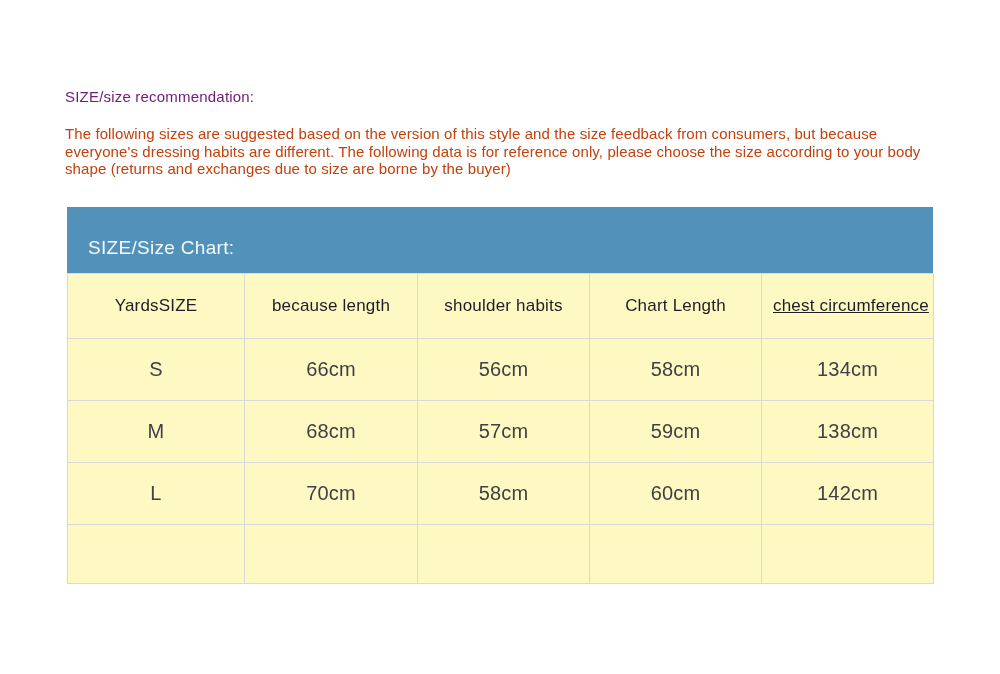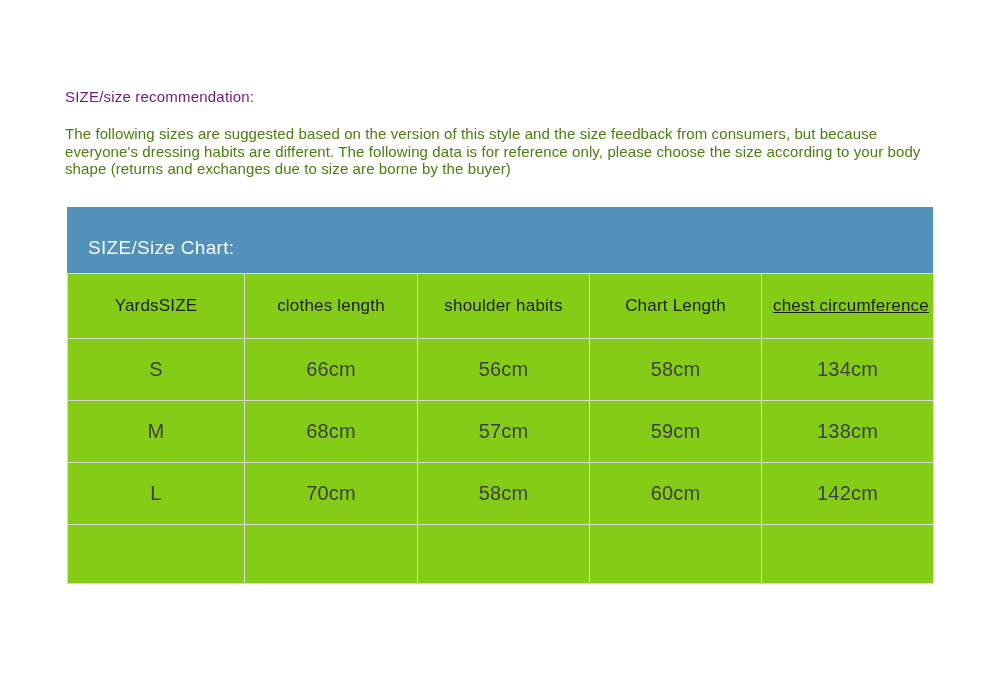"The following sizes are suggested" .description { color: #4d7c0f -> #c2410c }
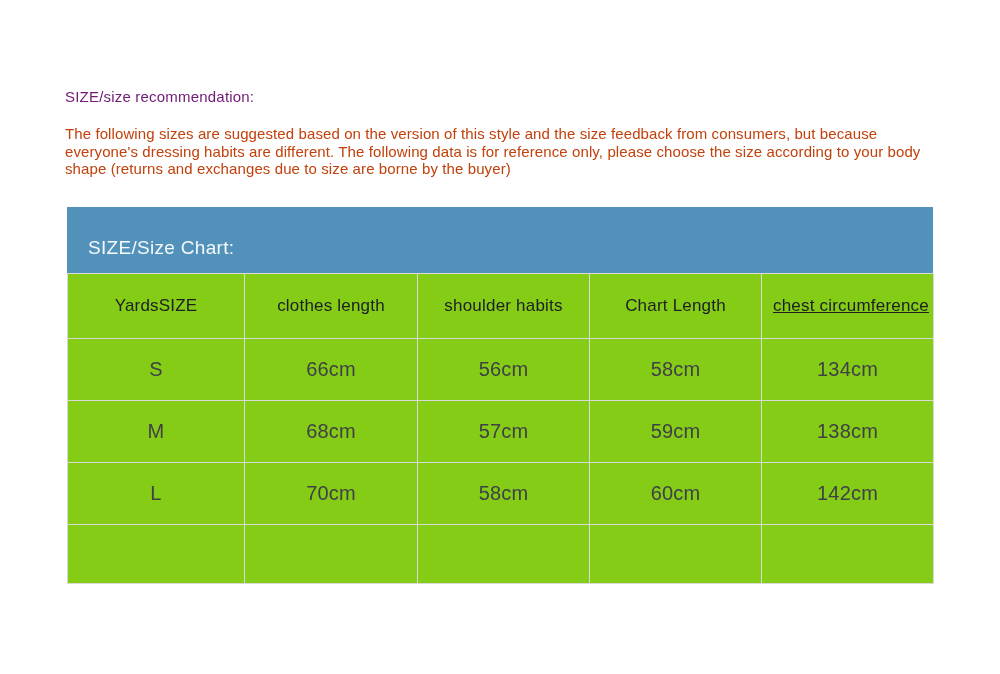"YardsSIZE" table.size-table { background: #84cc16 -> #fef9c3 }
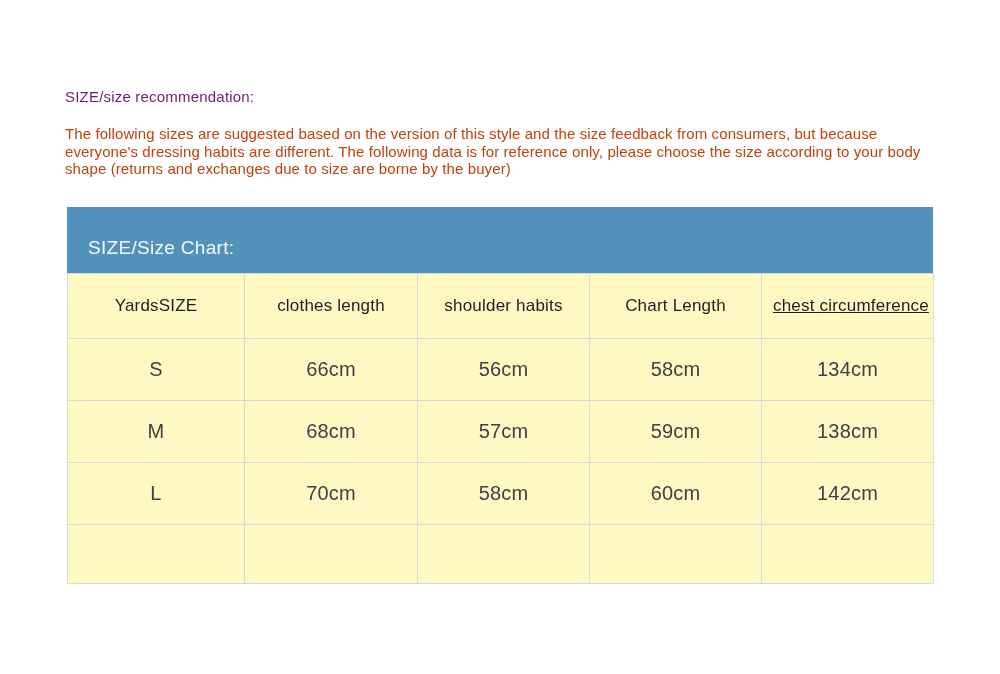"clothes length" th { text: clothes -> because }
